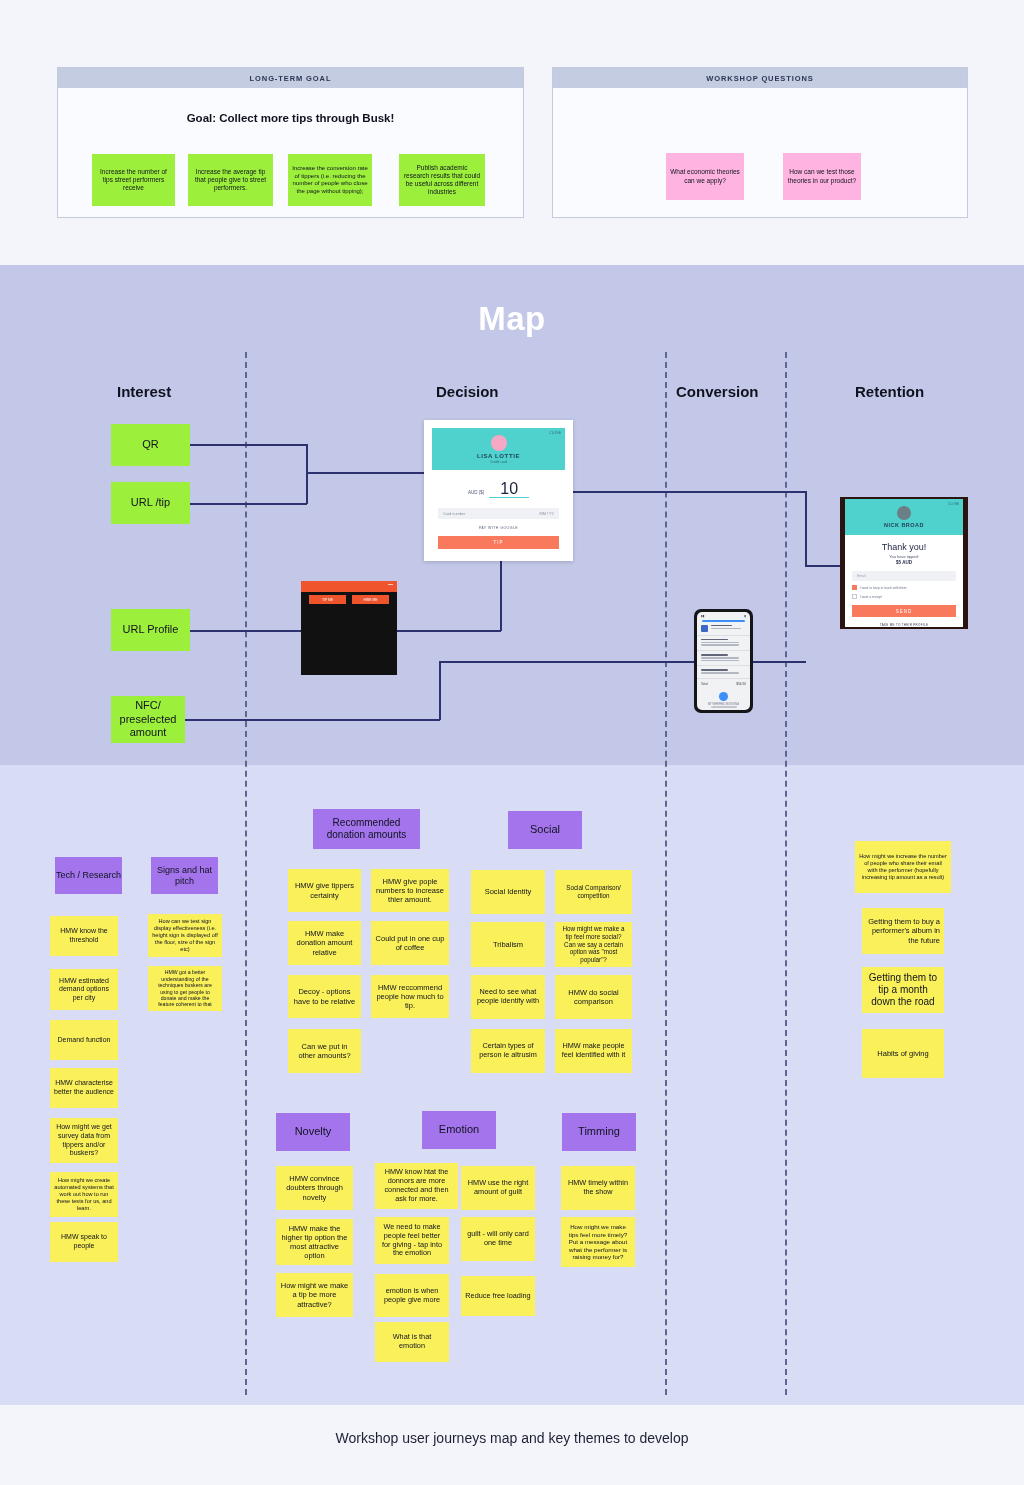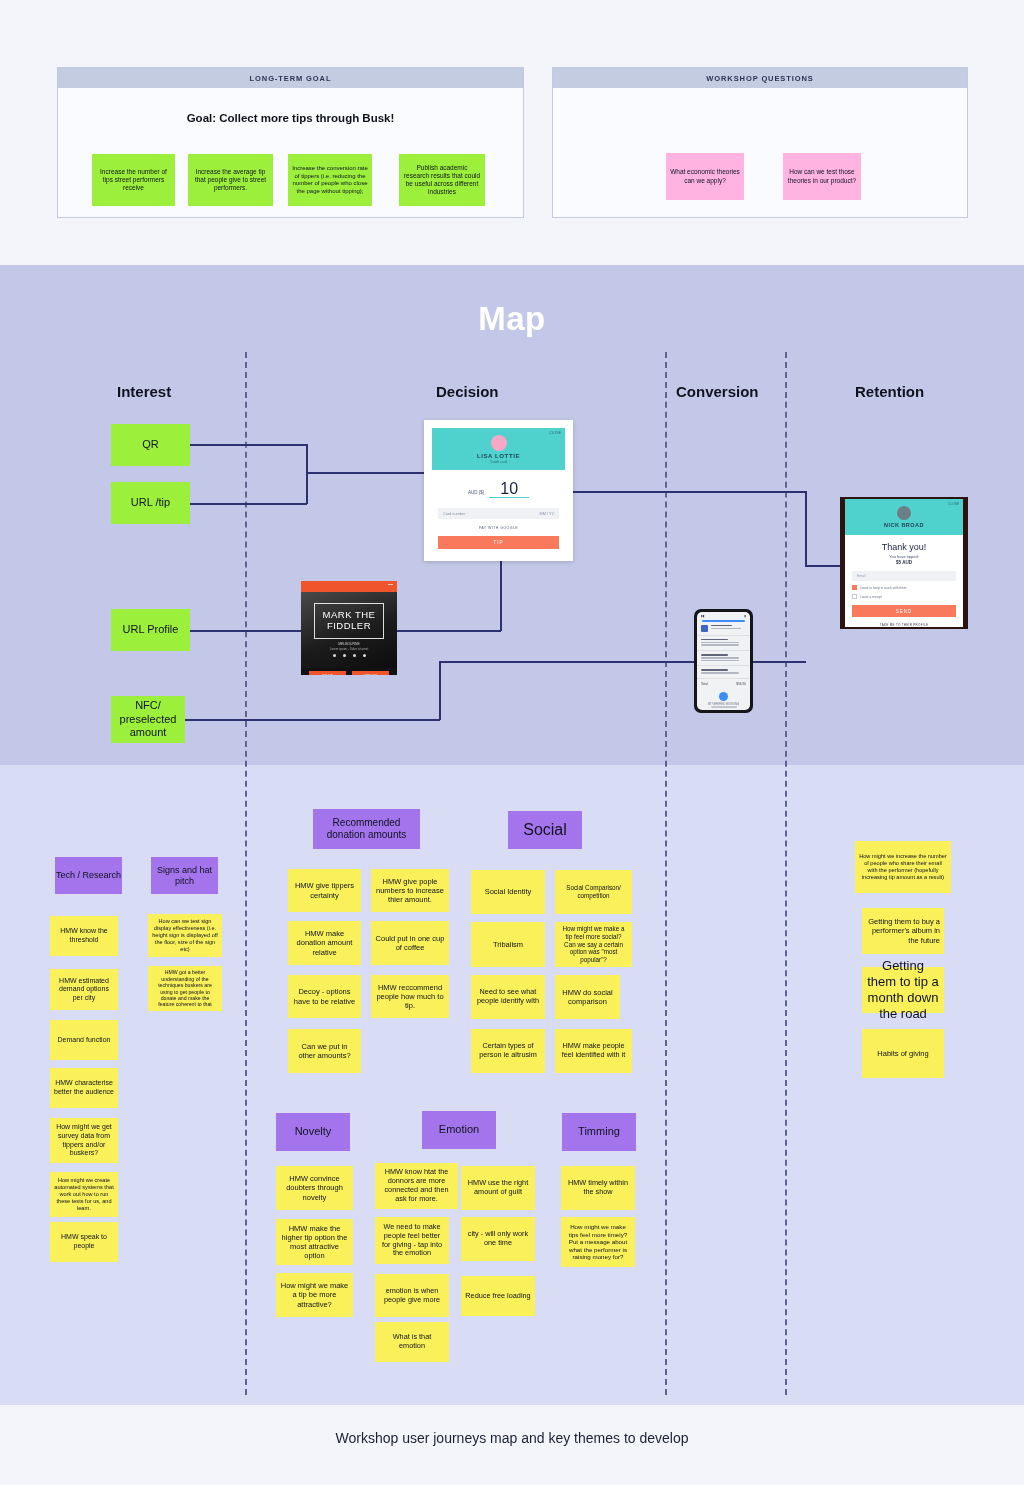"MARK THE FIDDLER" div.prof-hero { html: <div> <div> <div>MARK THE FIDDLER</div> </div> <div>MELBOURNE</div> <div>Lorem ipsum - Dolor sit amet</div> <div> <span></span> <span></span> <span></span> <span></span> </div> </div> -> none }
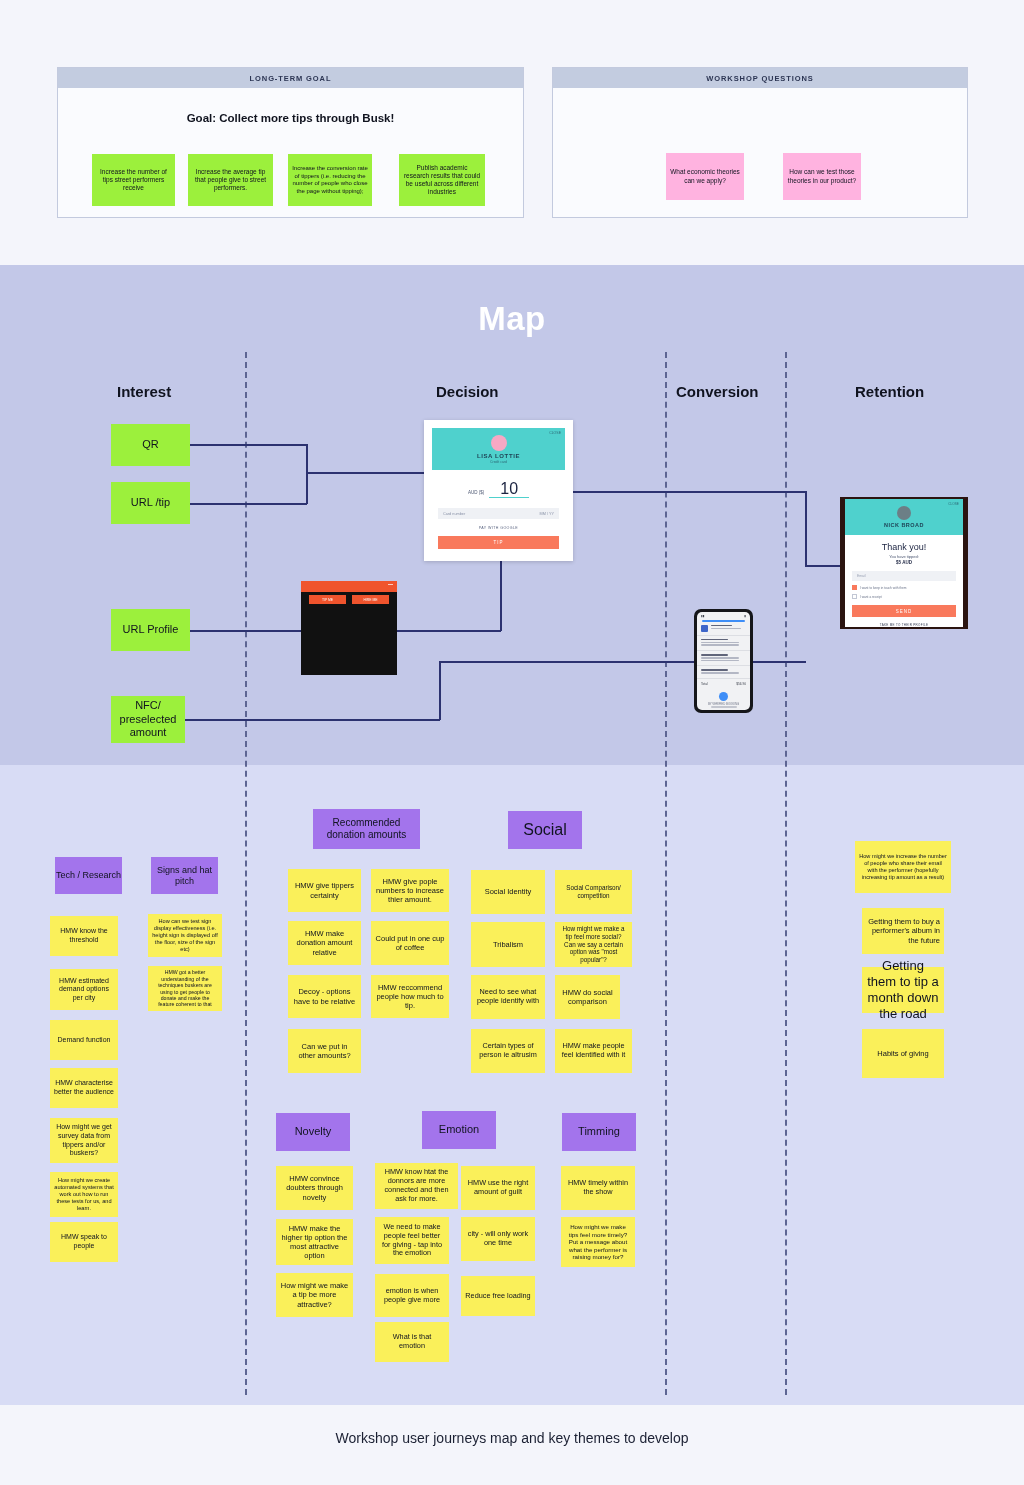"Social" div.theme-head { font-size: 16px -> 11px }
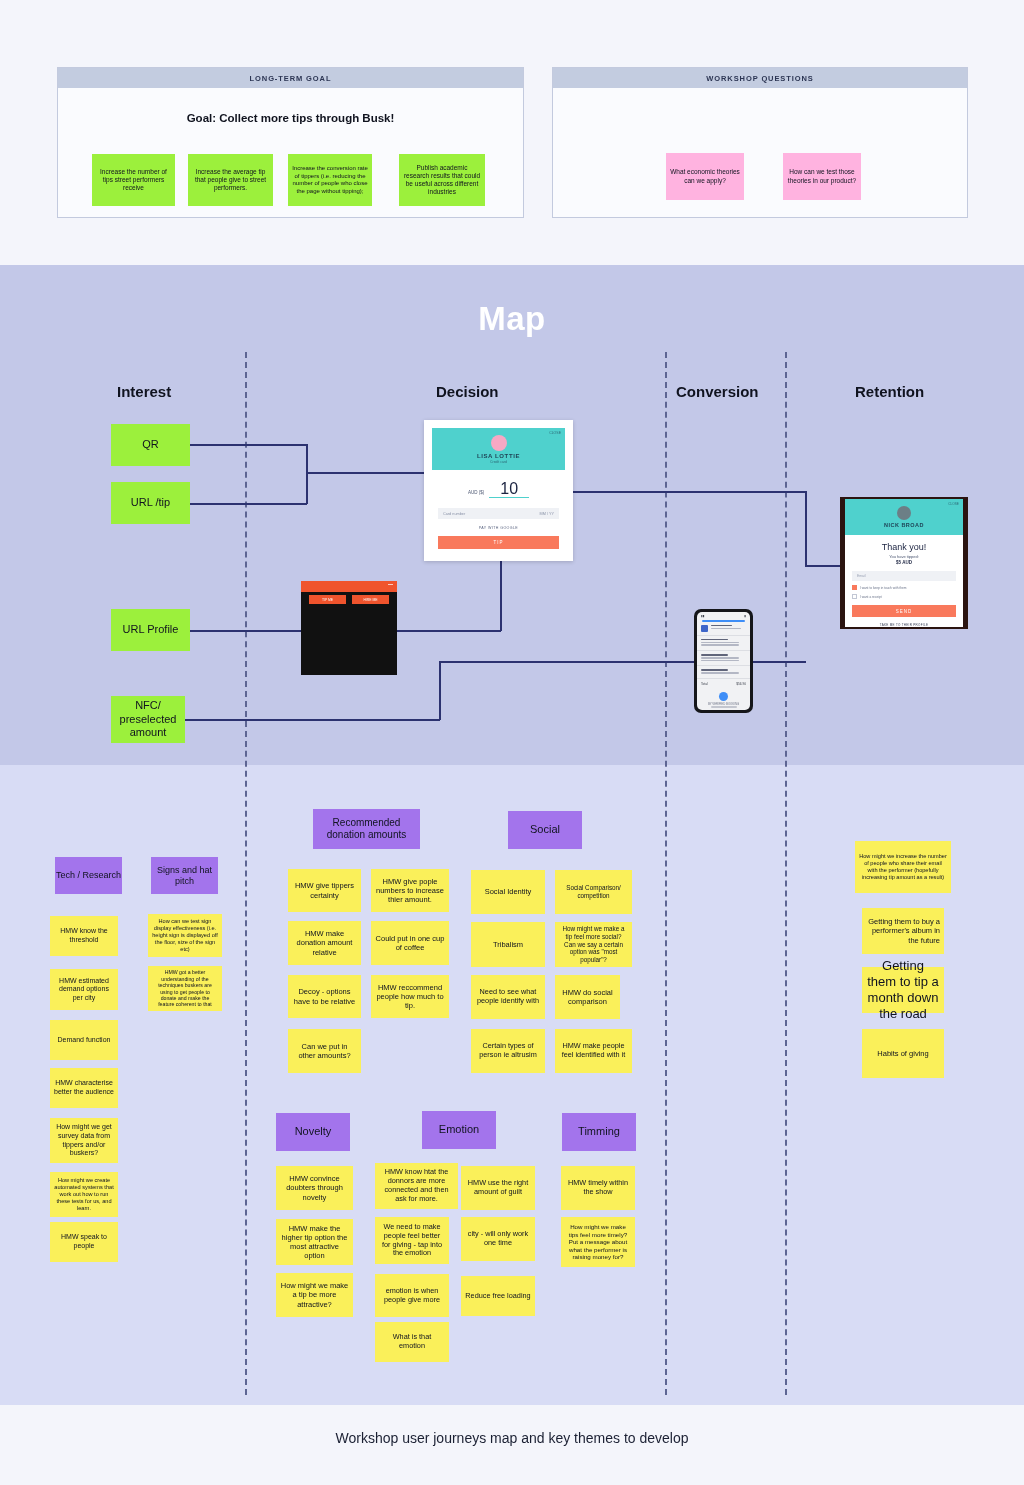"Getting them to tip a" div.sticky { font-size: 13px -> 10px }
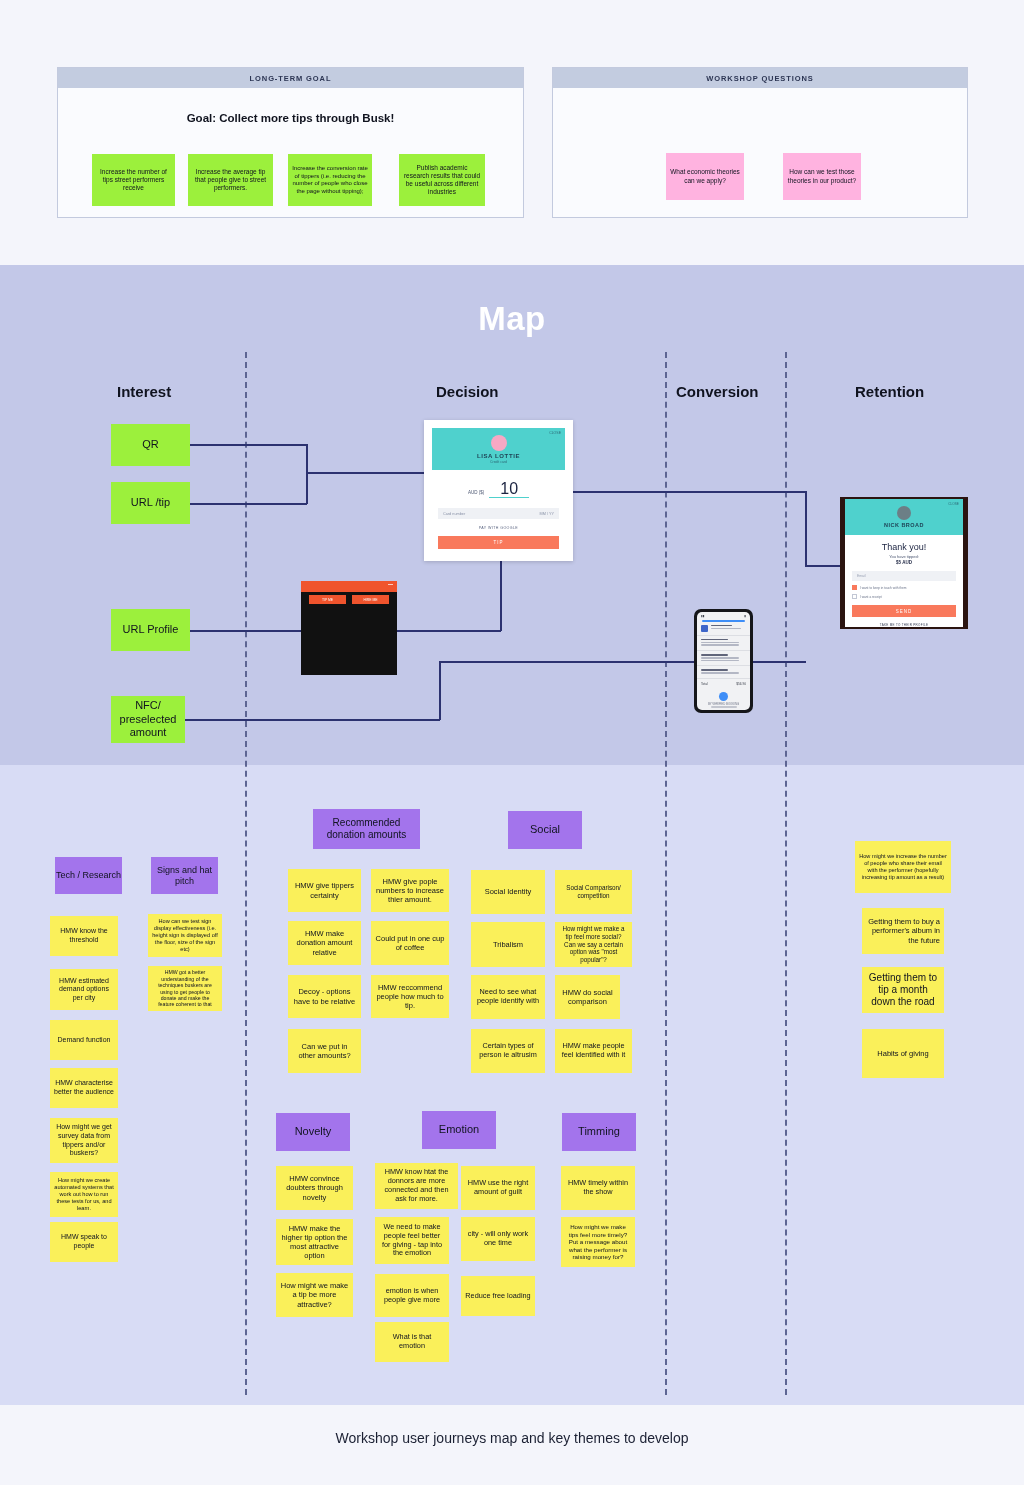"HMW do social comparison" div.sticky { width: 65px -> 77px }
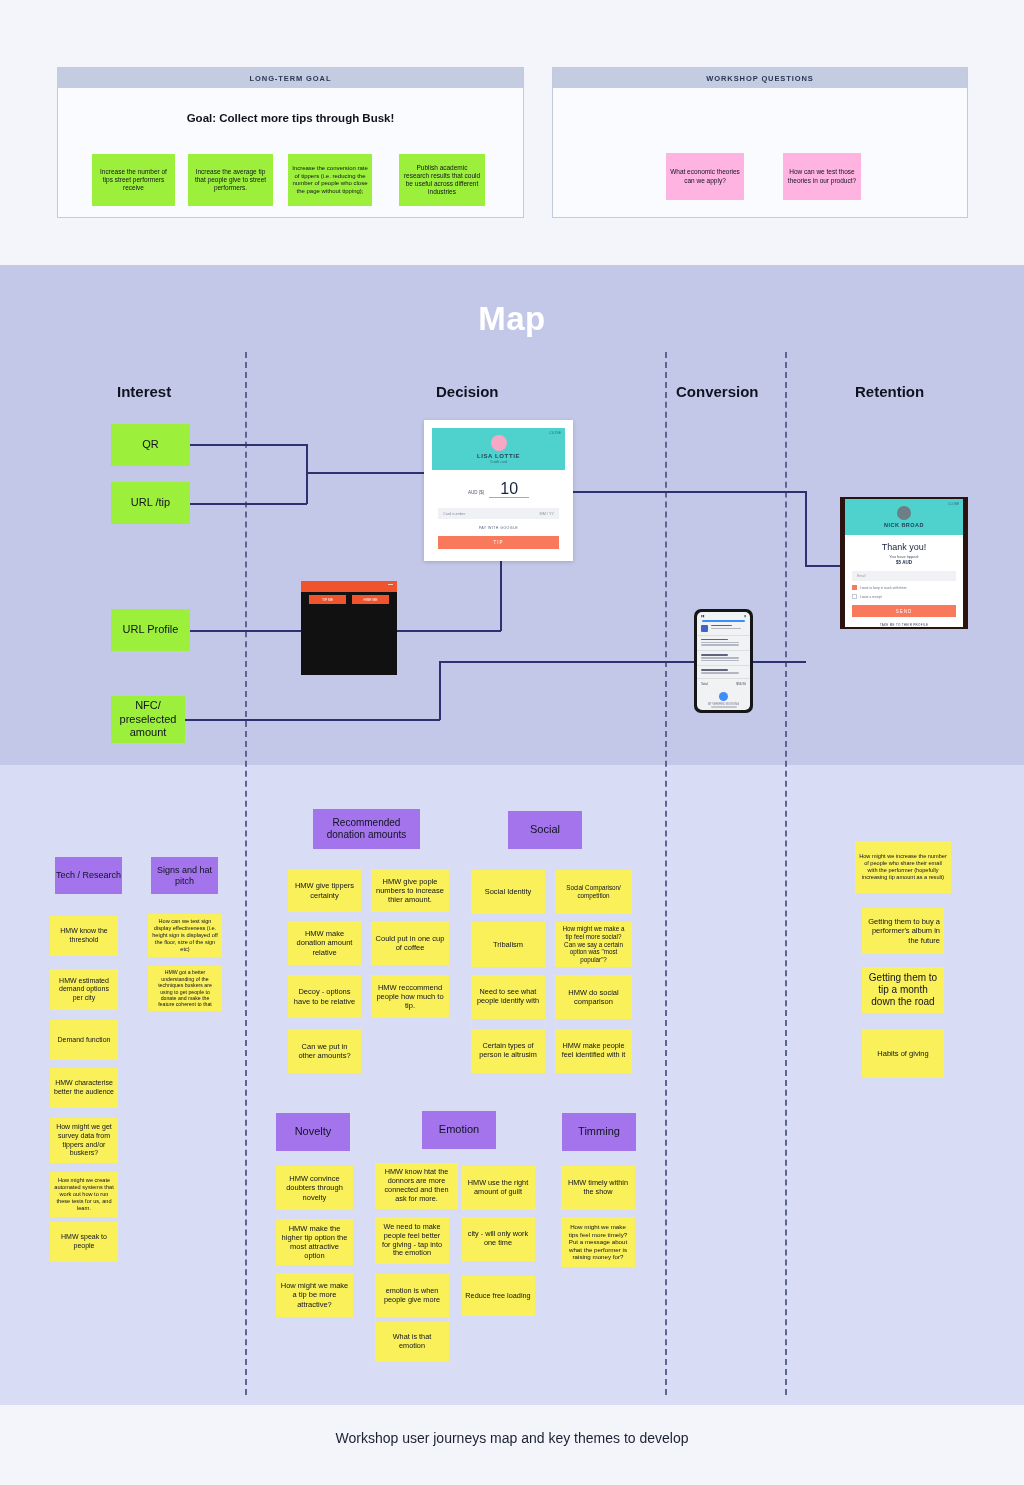"city - will only work" div.sticky { text: city - will only work -> guilt - will only card }
